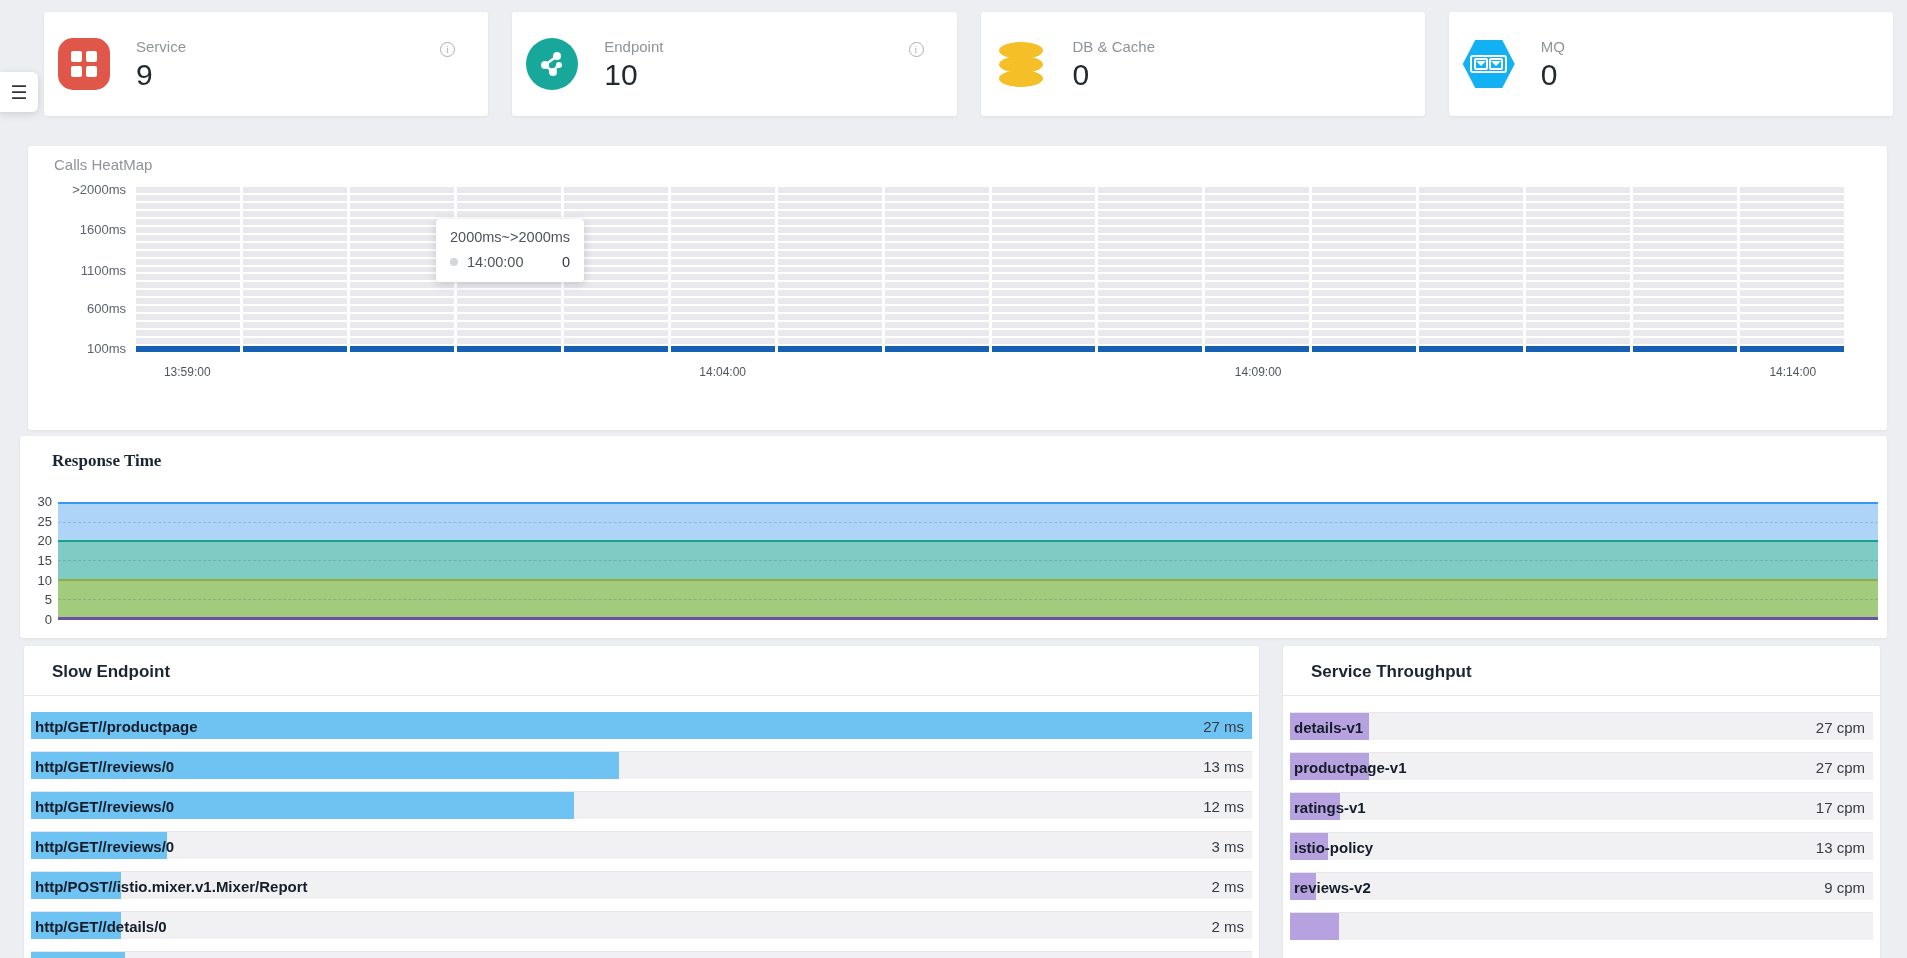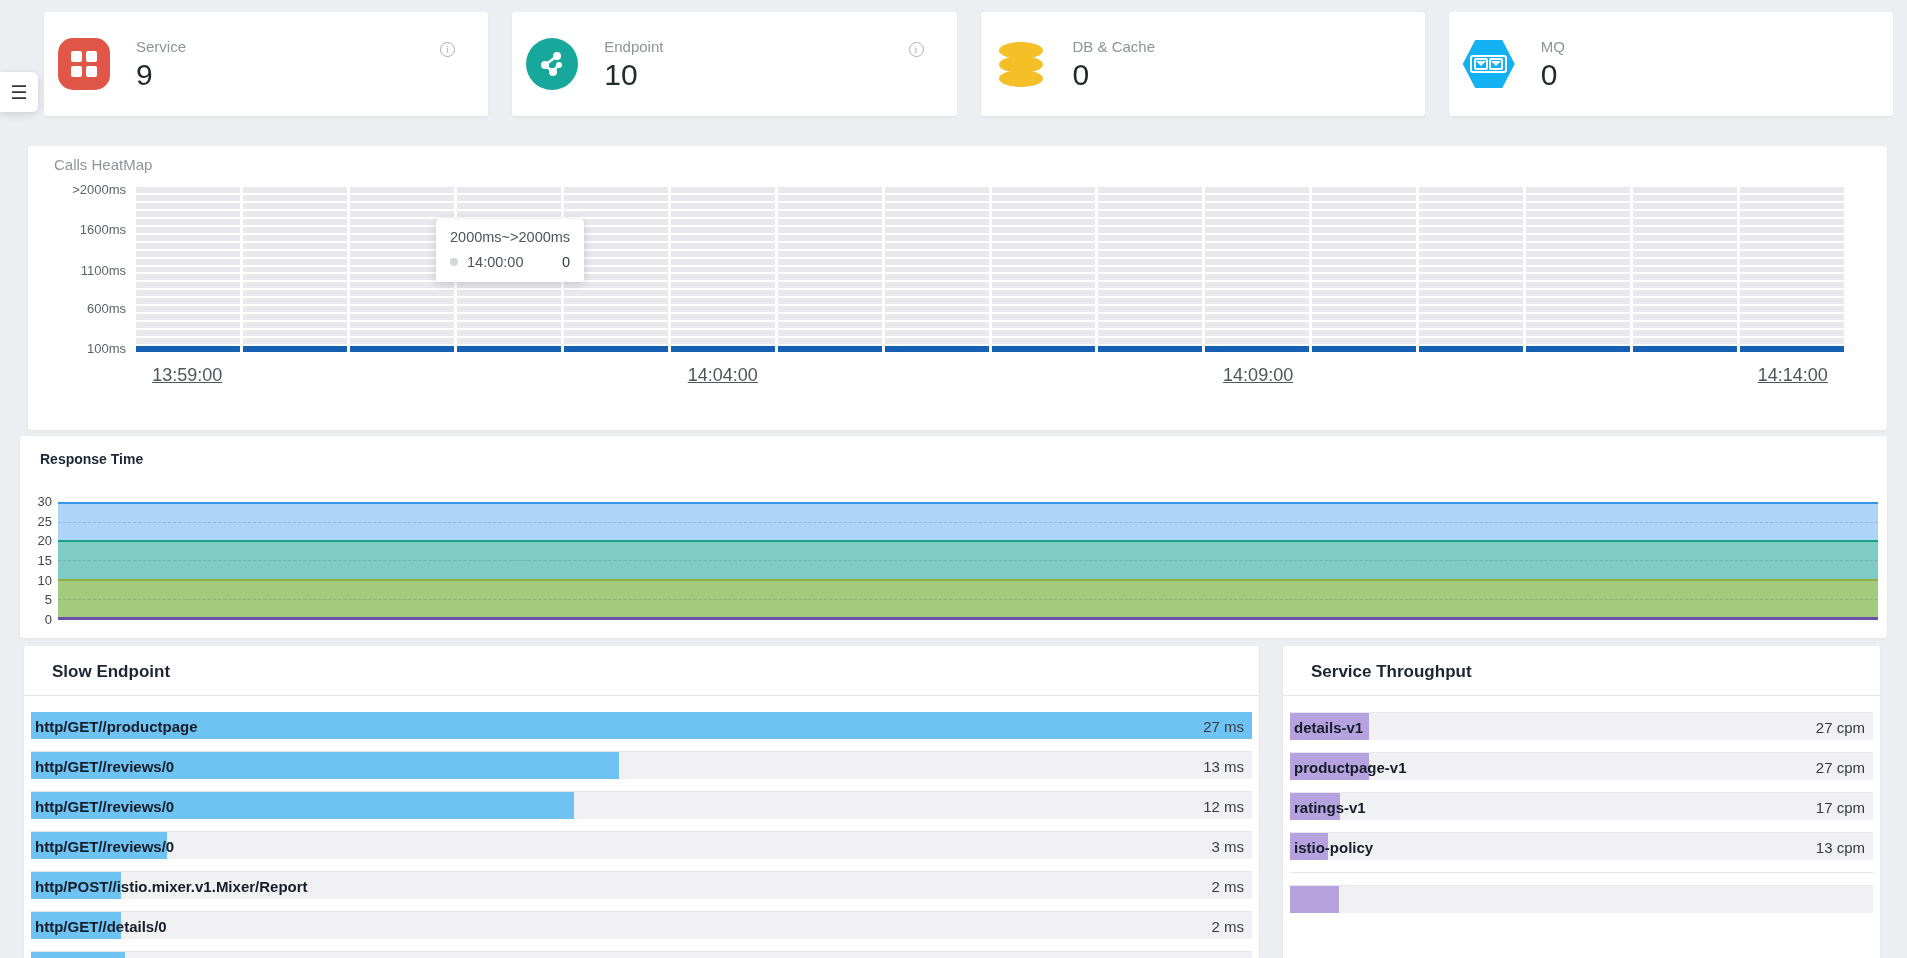"13:59:00" .hm-xlabel { font-size: 18px -> 12px; text-decoration: underline -> none }
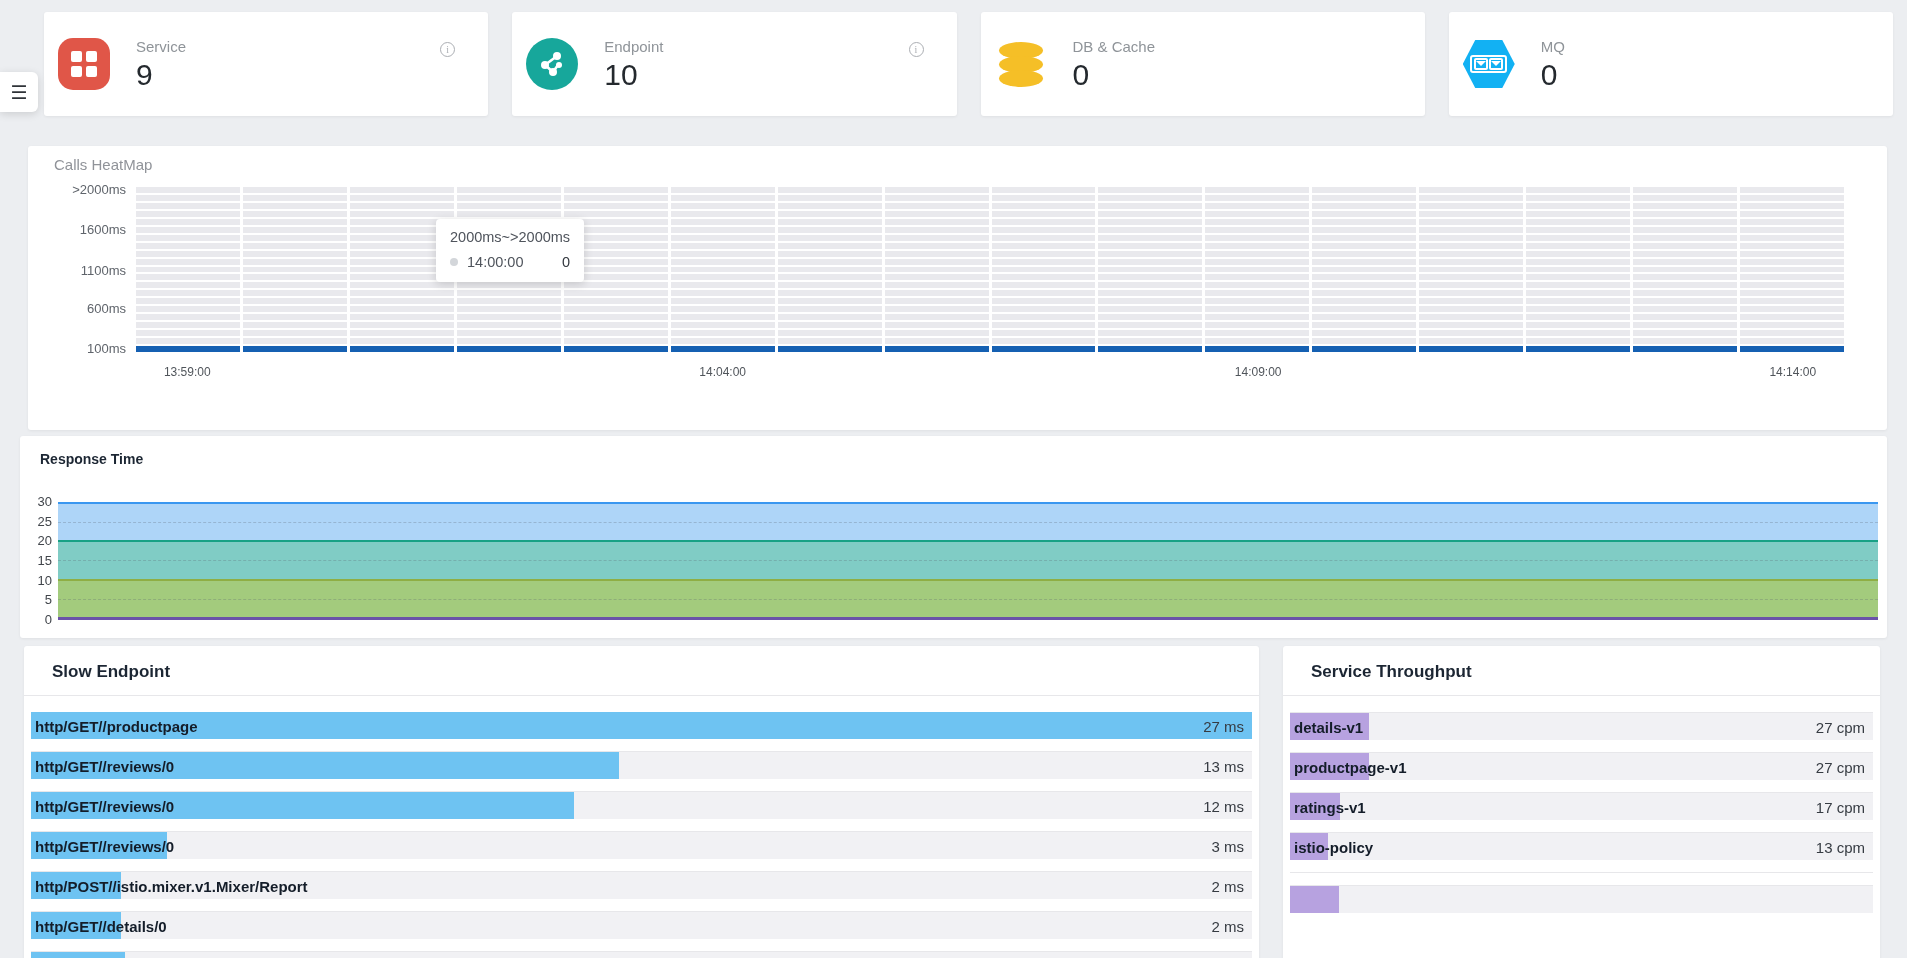"Response Time" .rt-title { font-family: none -> Liberation Serif, serif; font-size: 14px -> 17px; left: 20px -> 32px }
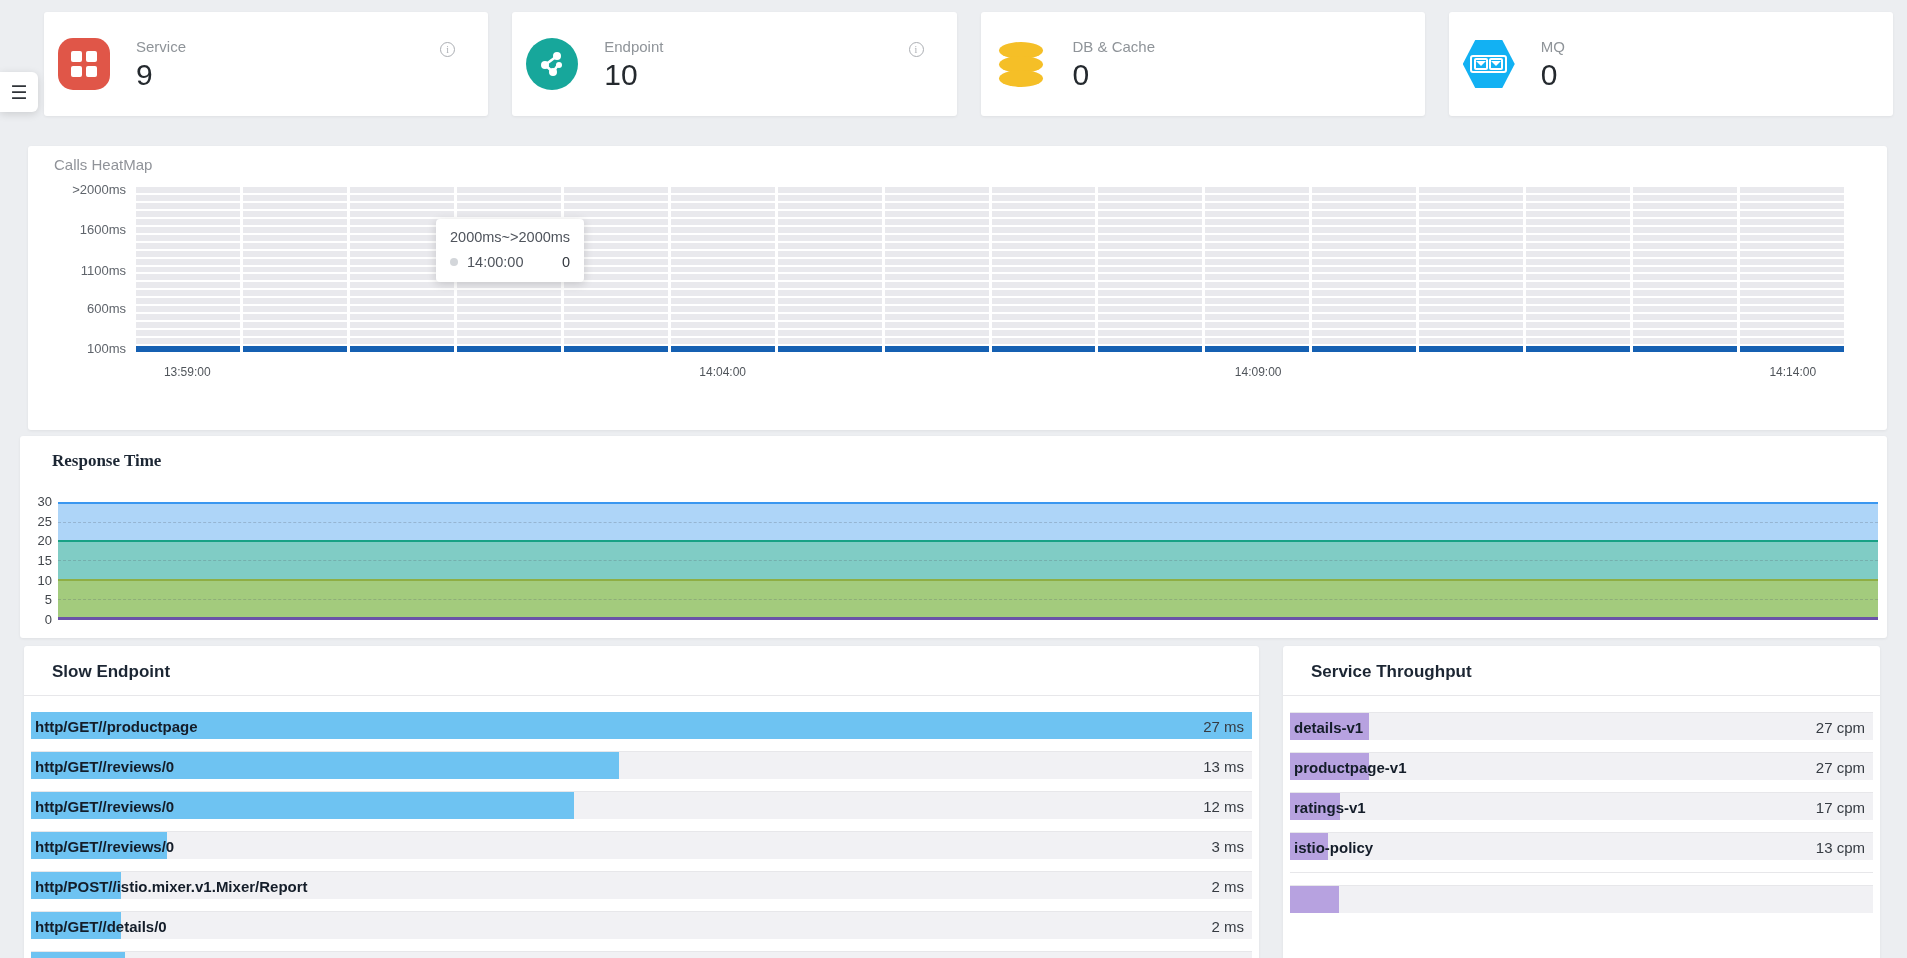"reviews-v2" div.gauge-bar { html: none -> <div> <div></div> <span>reviews-v2</span> <span>9 cpm</span> </div> }
